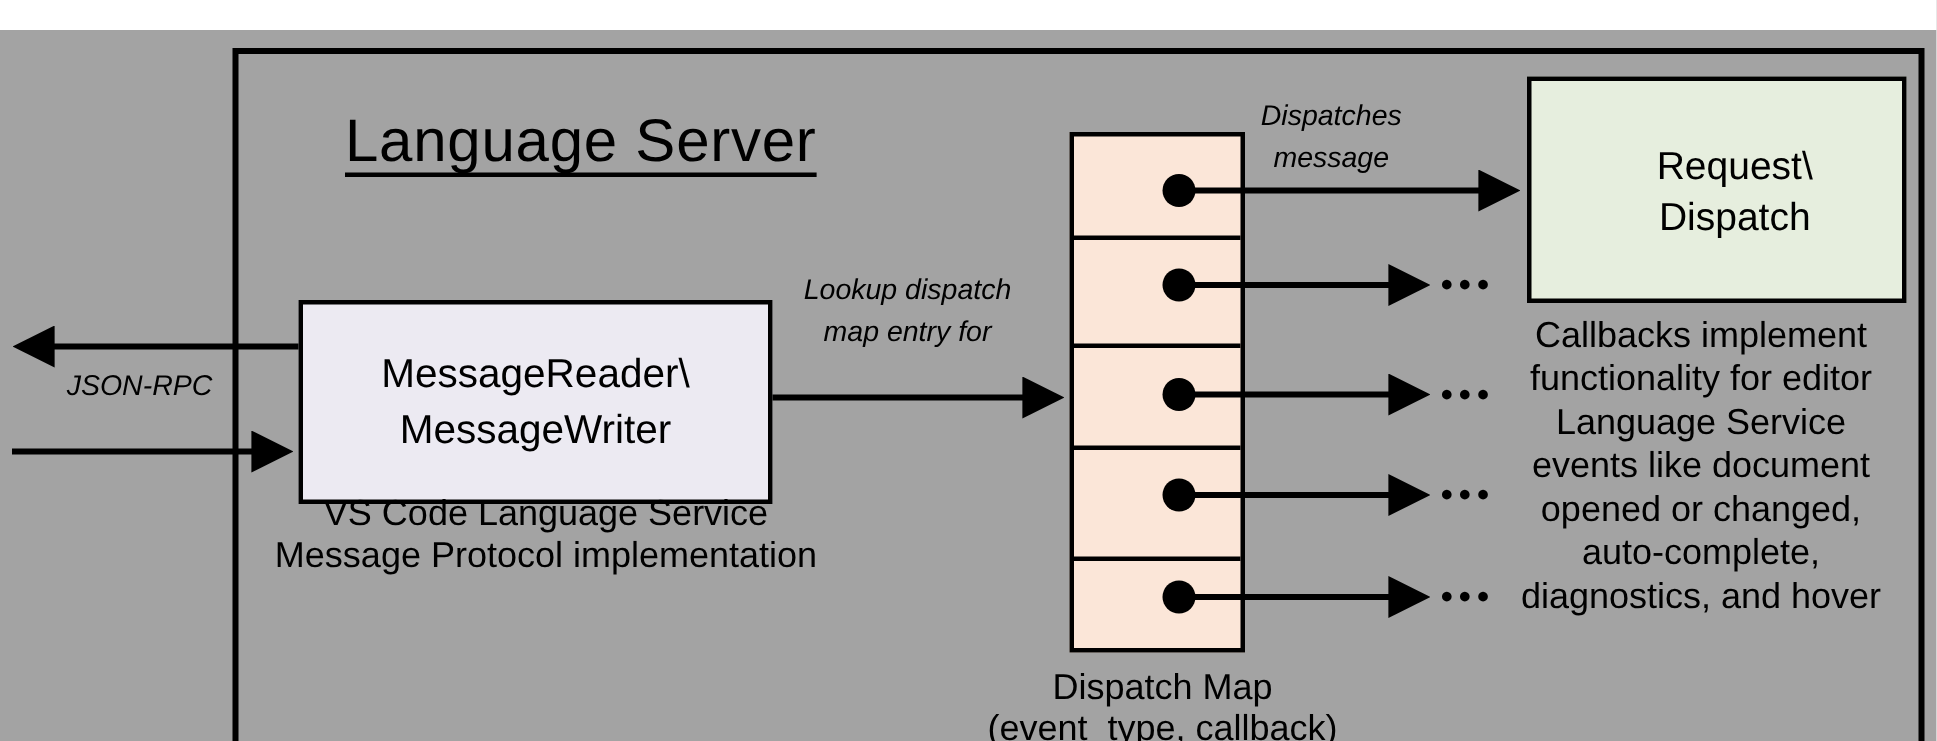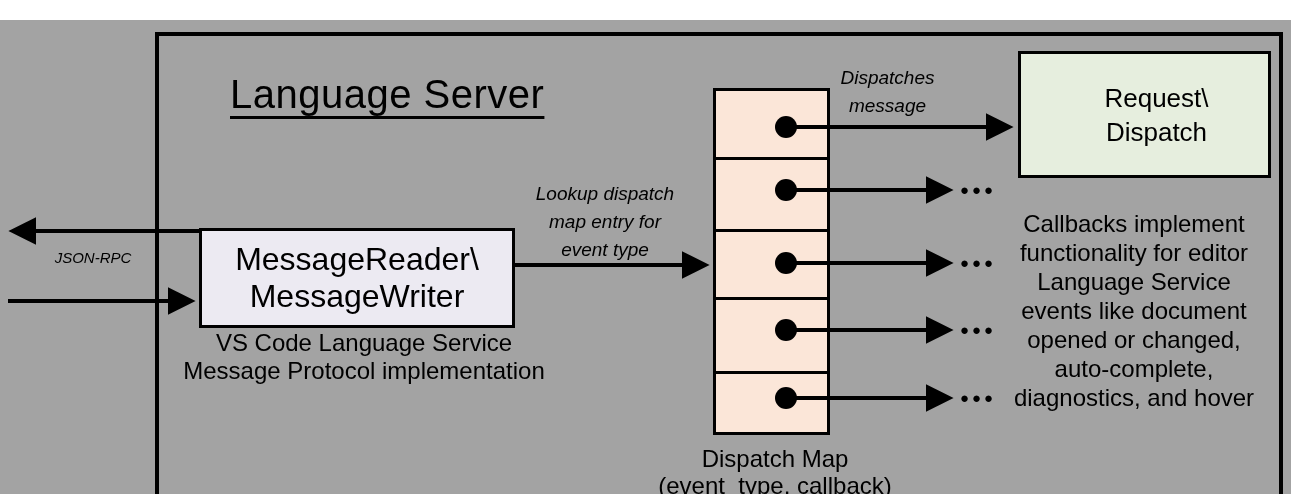"Request\" .callback-node { height: 127px -> 151px }
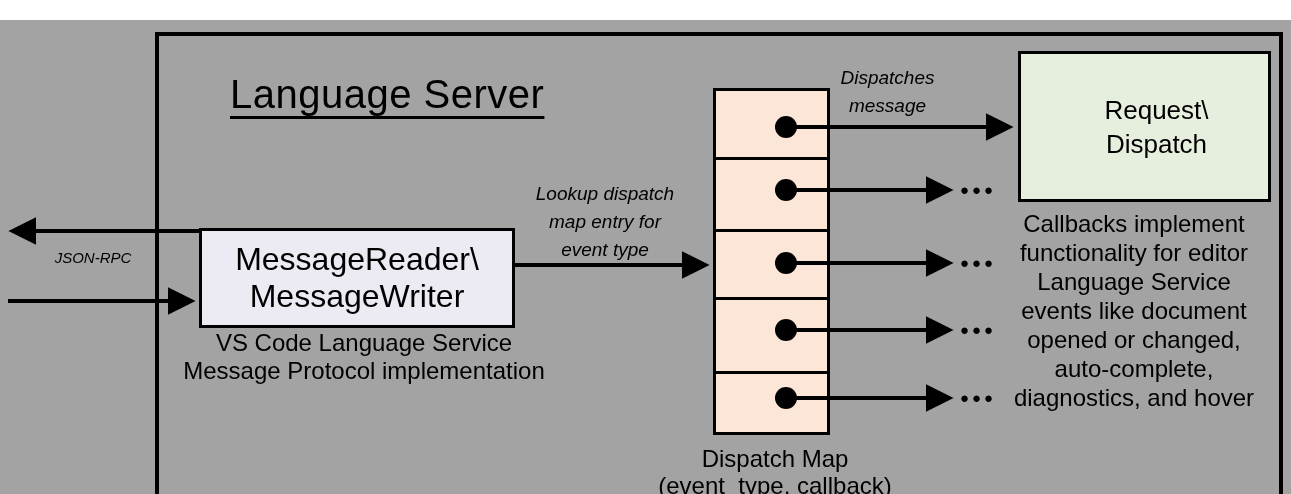"JSON-RPC" .annotation.io-label { font-size: 15px -> 19px }
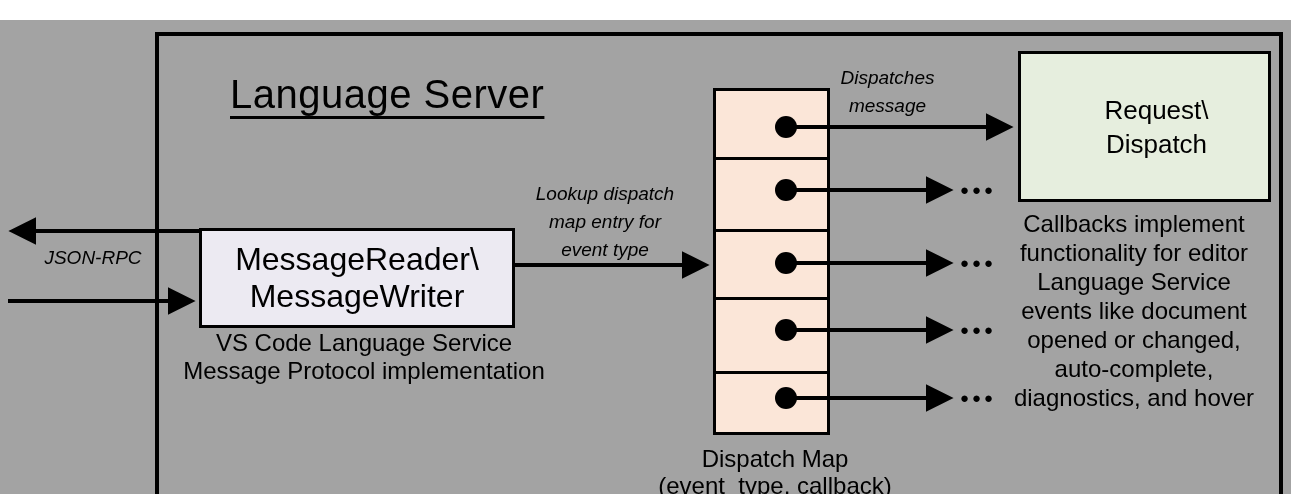"MessageReader\" .reader-box { font-size: 32px -> 27px; height: 100px -> 136px; top: 208px -> 180px }
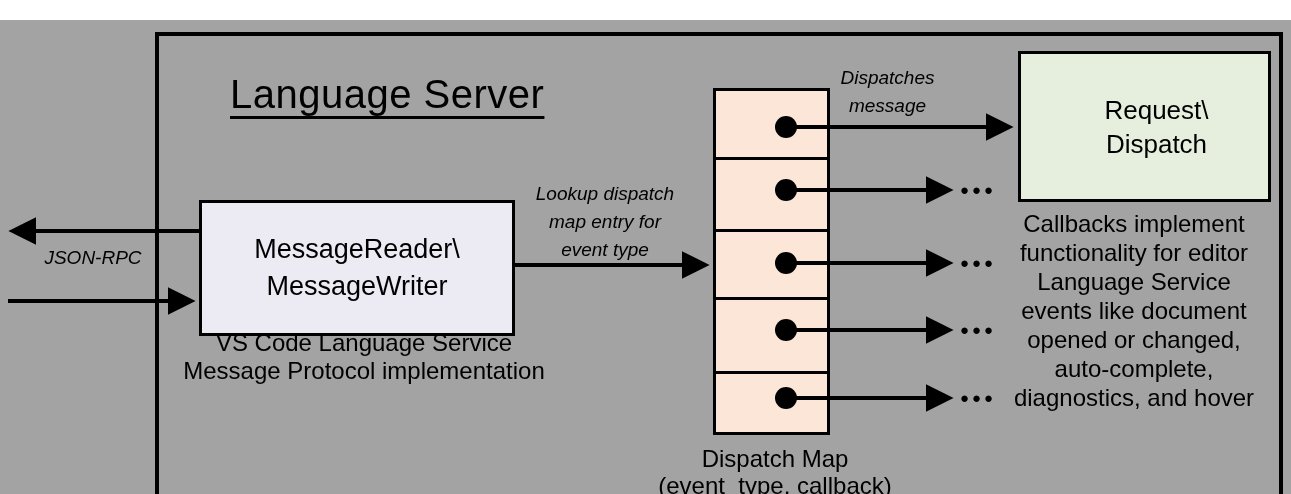"event type" div { html: <div>event type</div> -> none }
